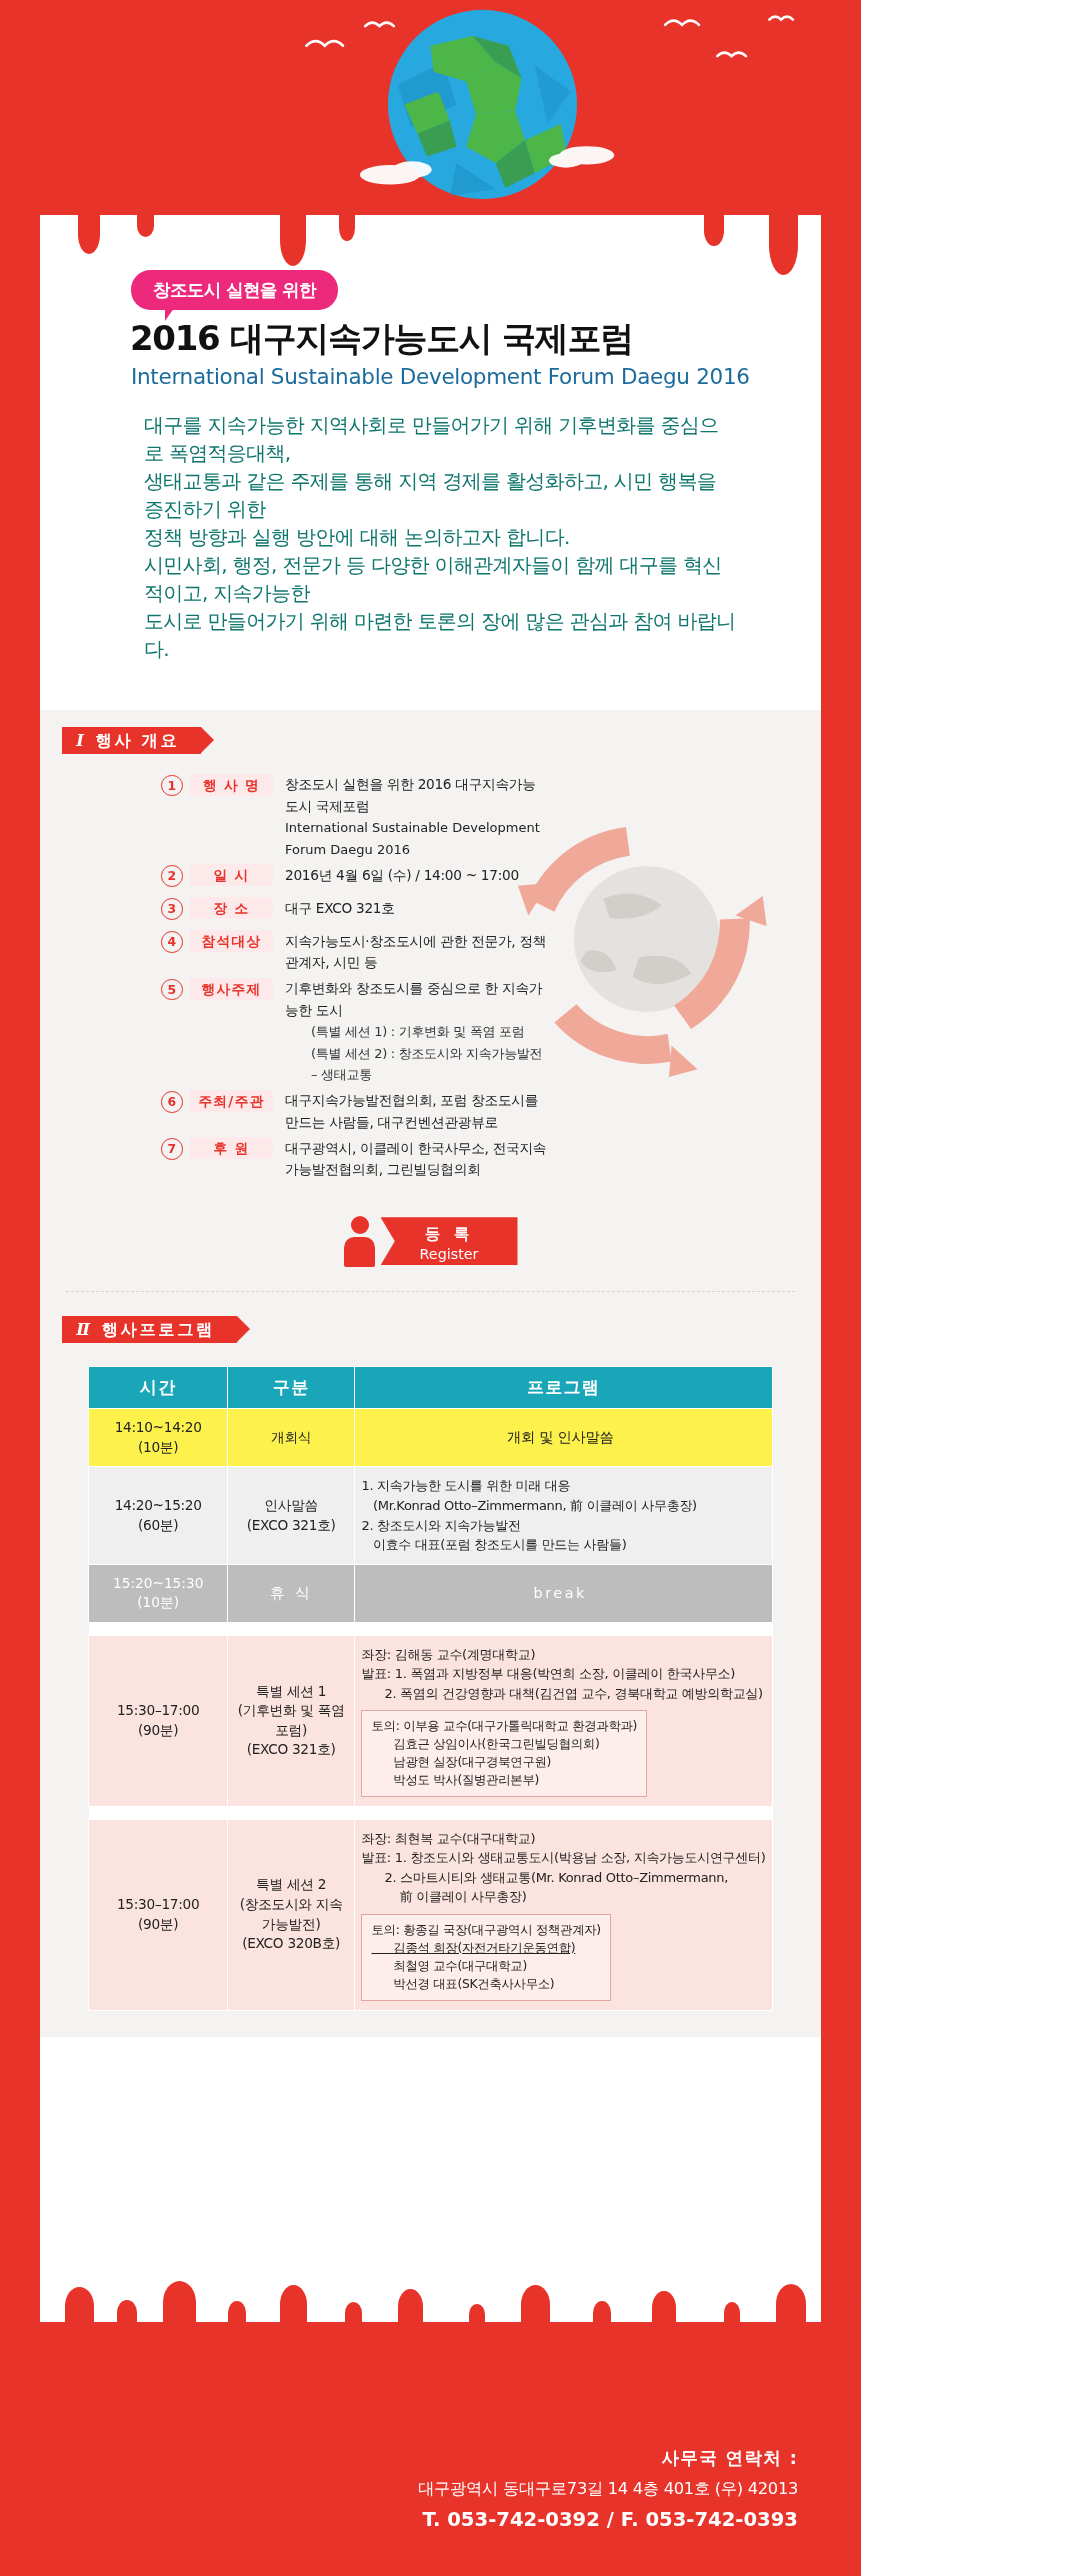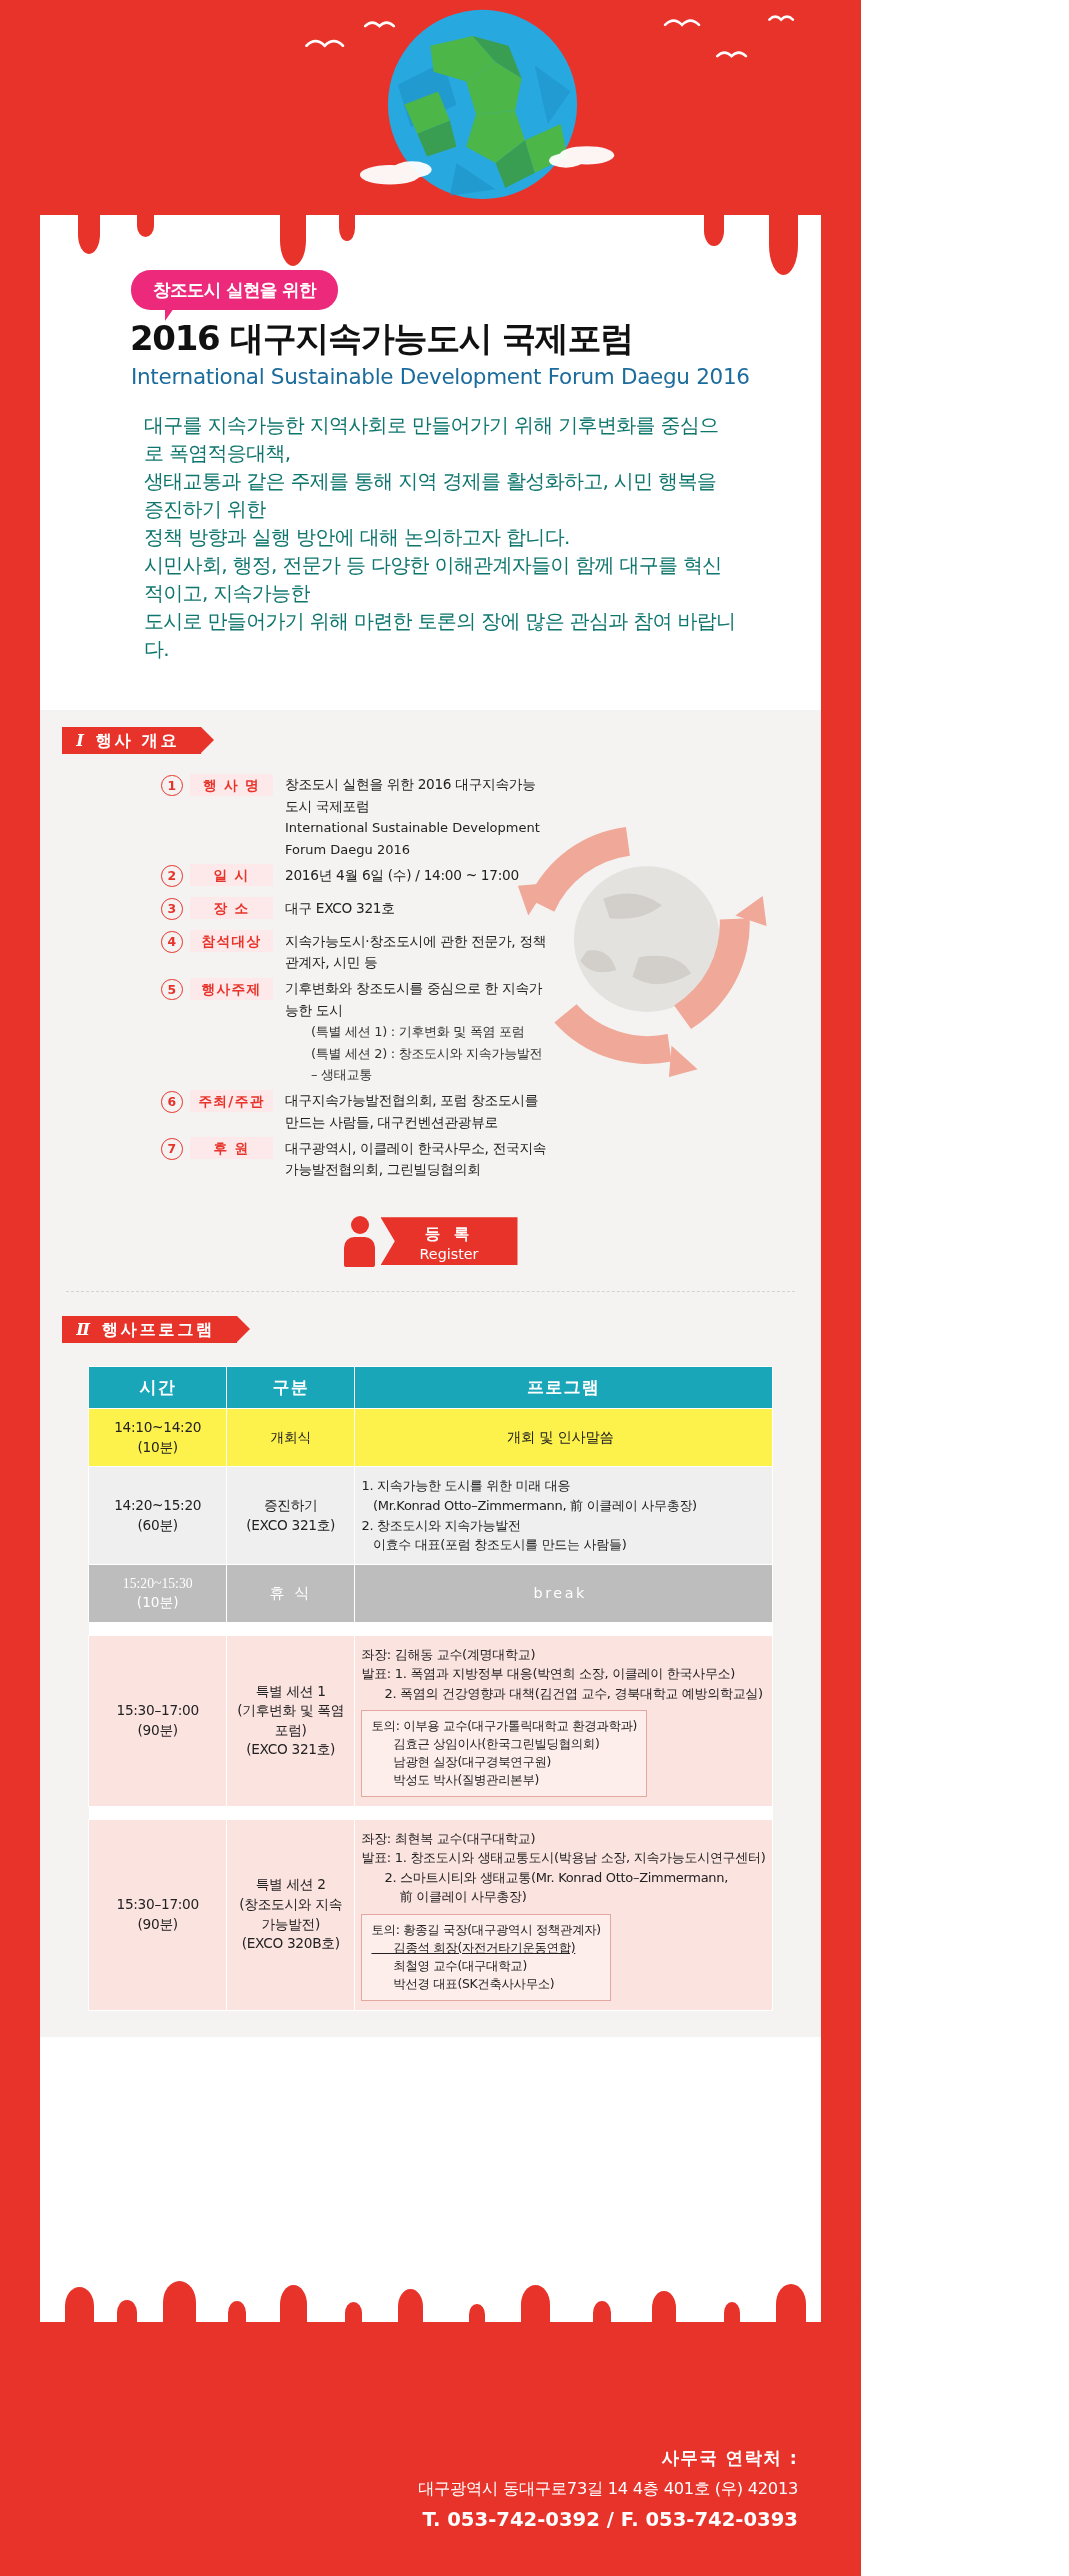"증진하기" span.pr-line { text: 증진하기 -> 인사말씀 }
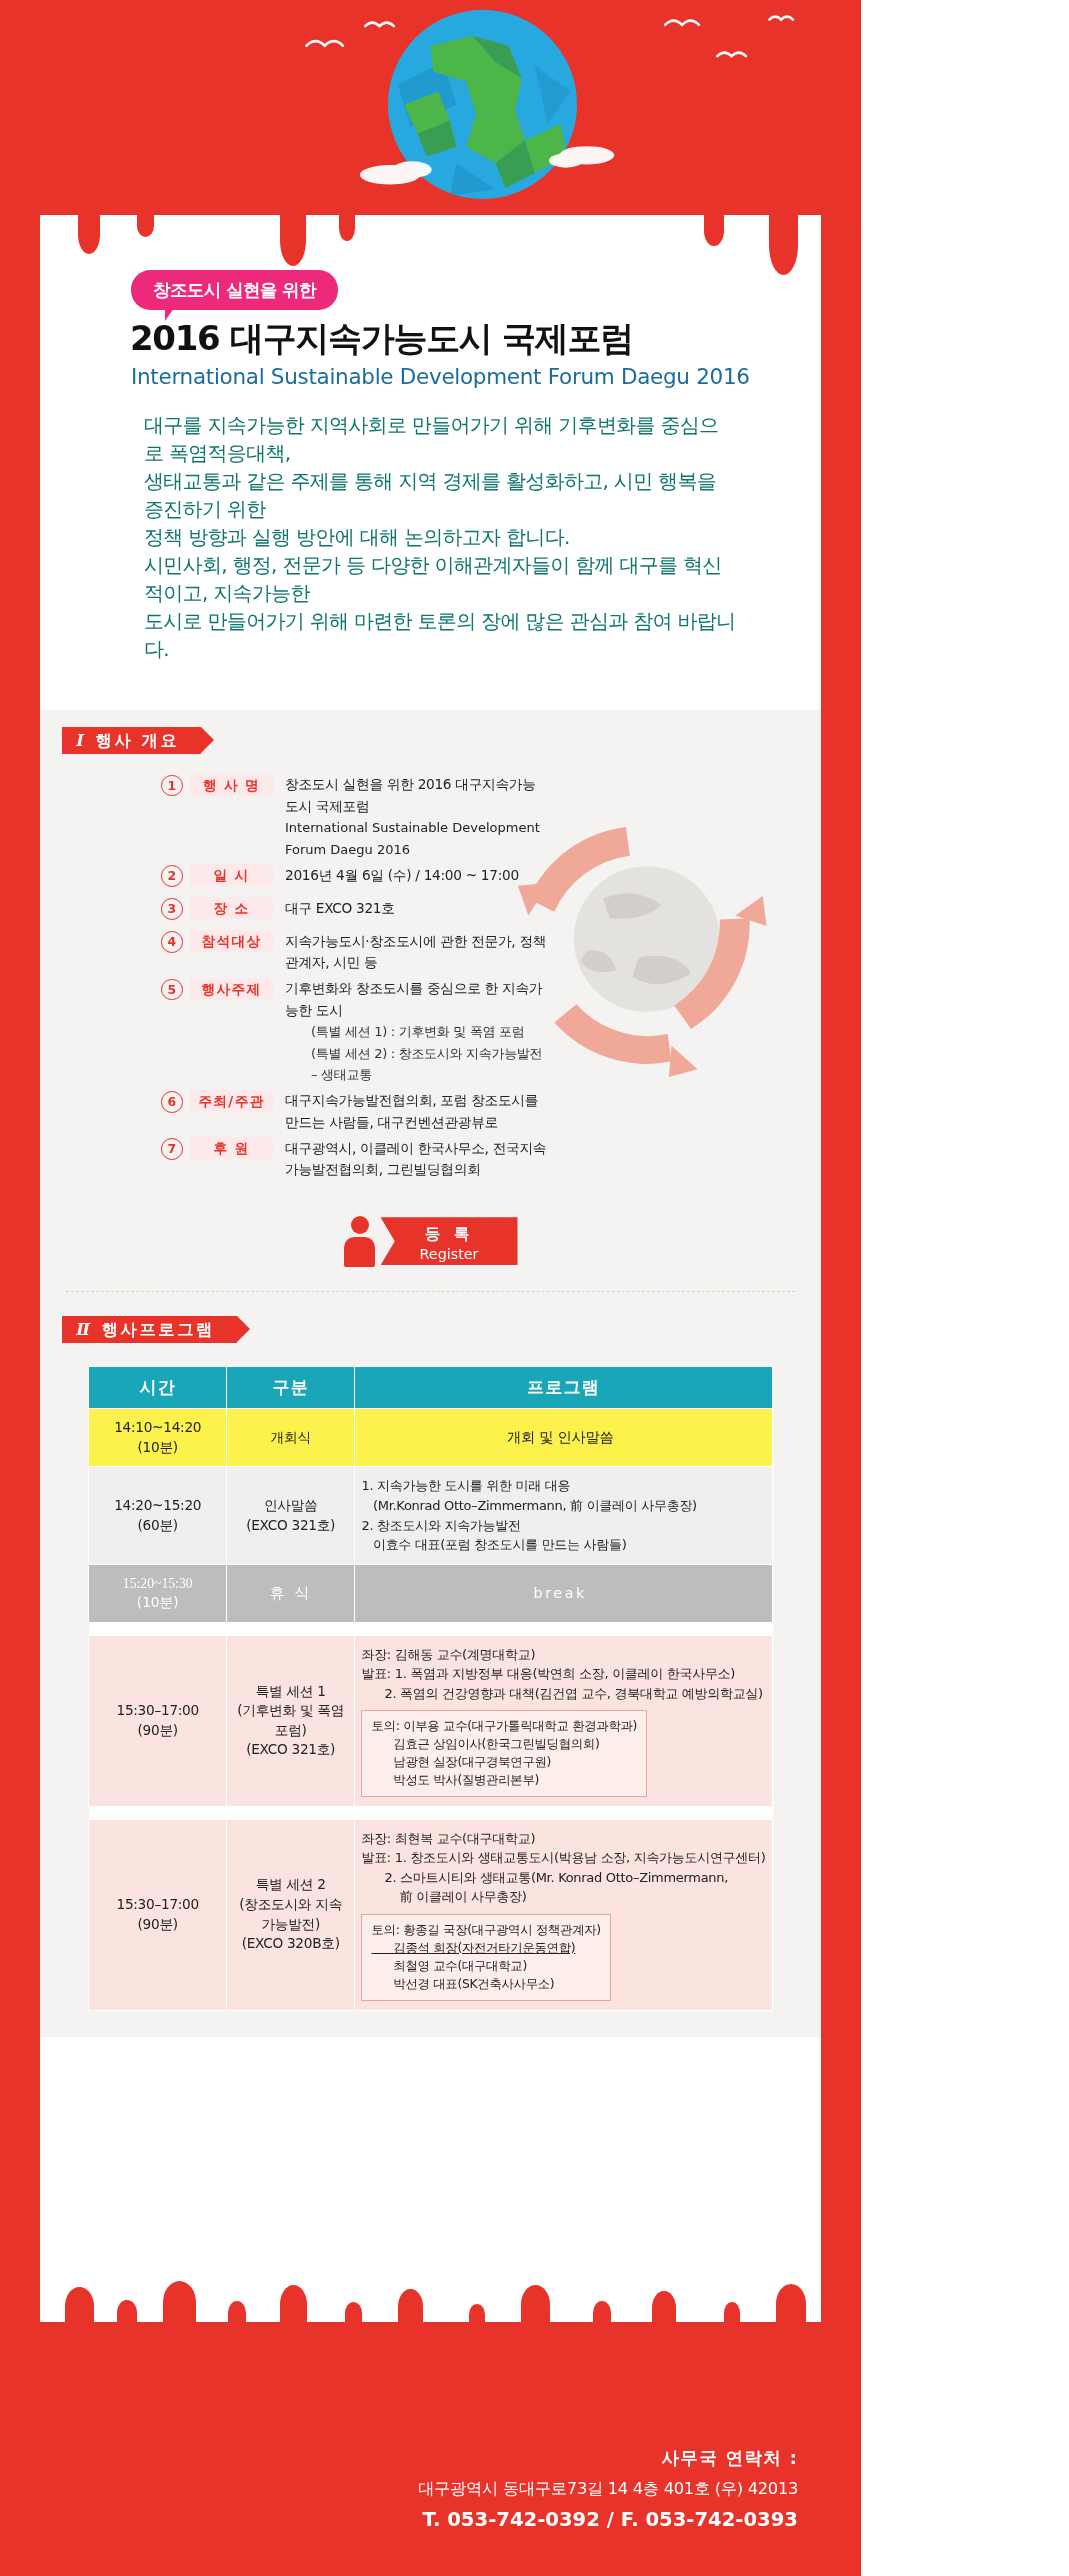"15:20~15:30" span.pr-line { font-family: Liberation Serif, serif -> none }
